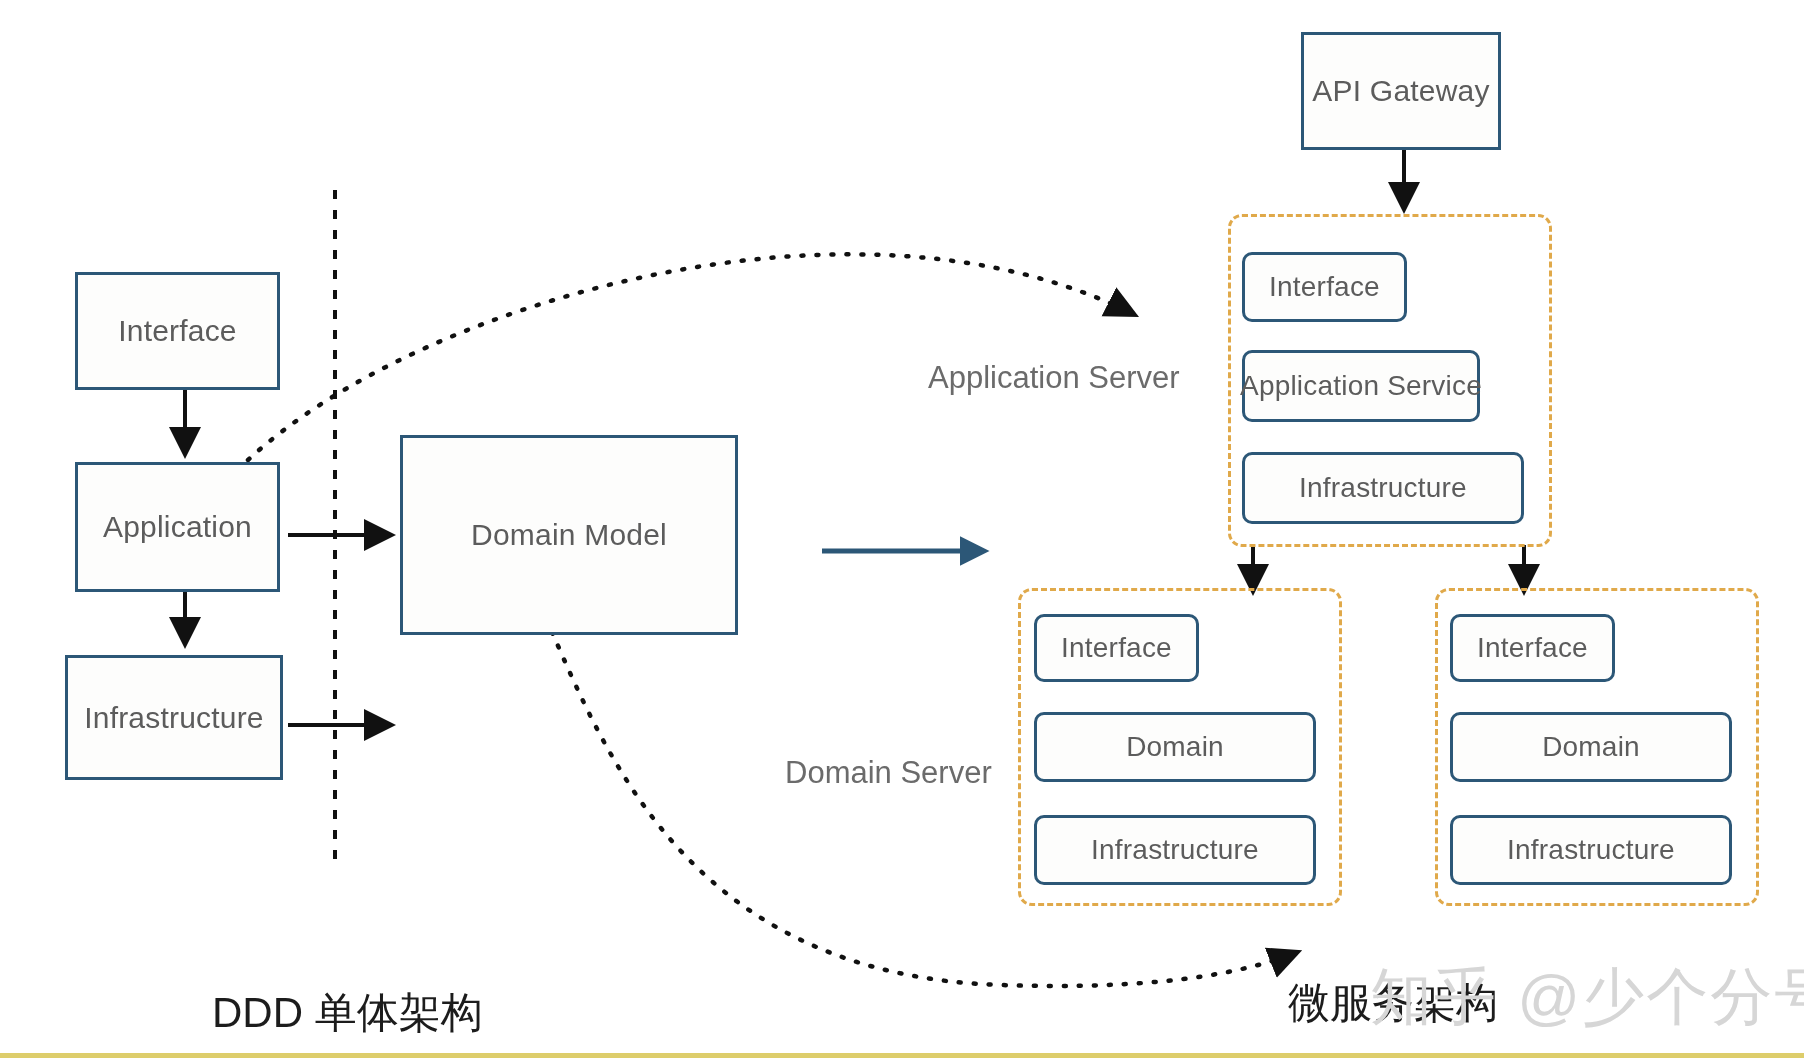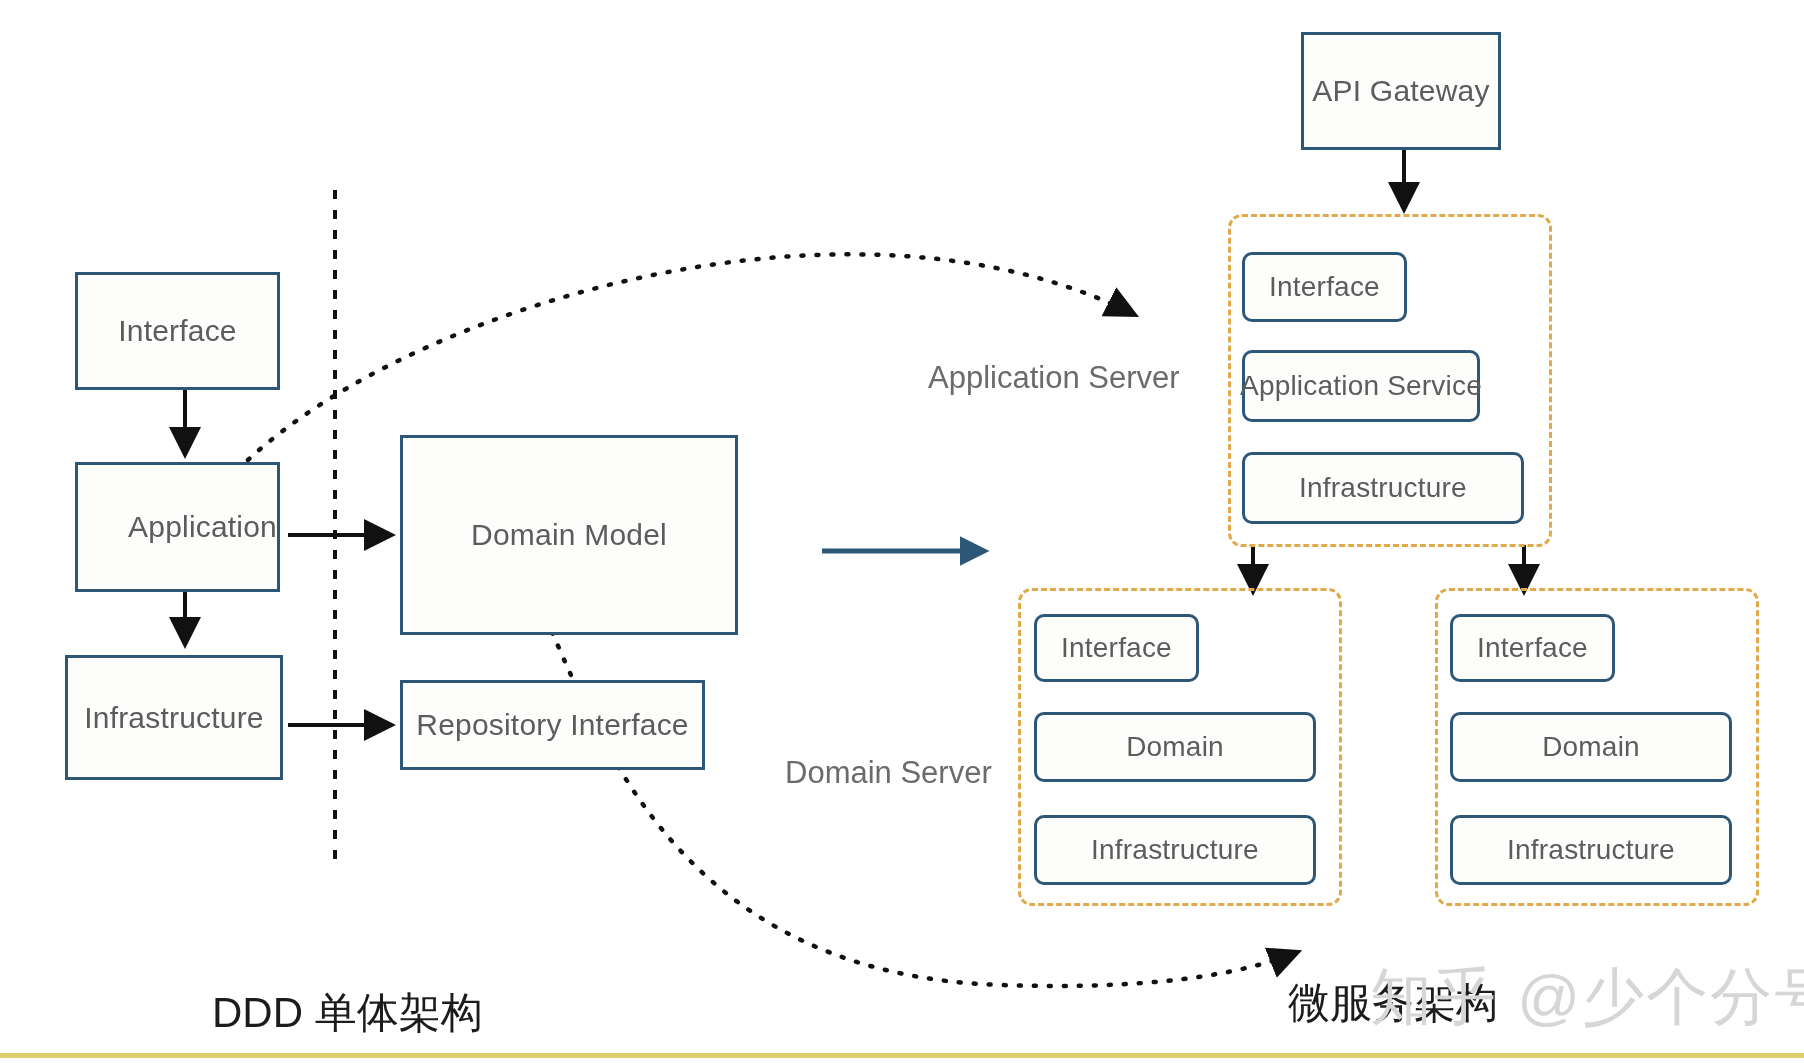"Application" div.box { justify-content: flex-end -> none }
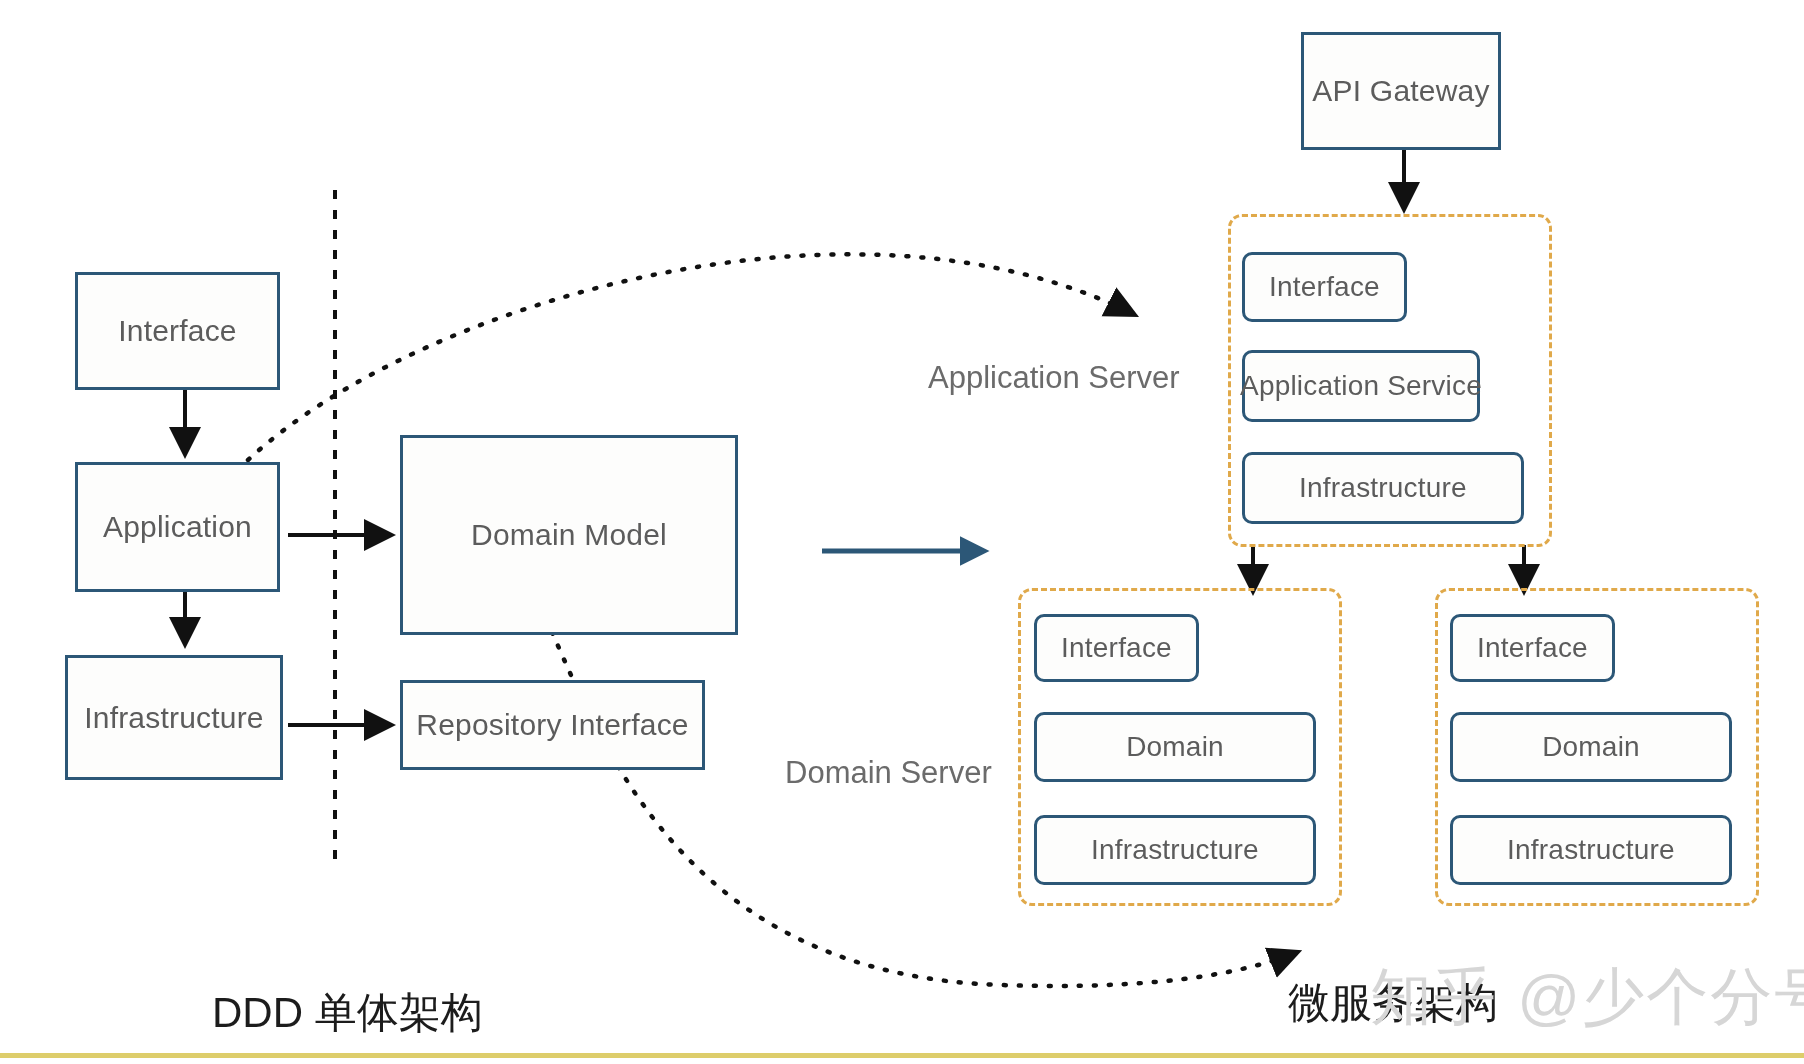"Repository Interface" div.box { html: <div> <span>Repository Interface</span> </div> -> none }
